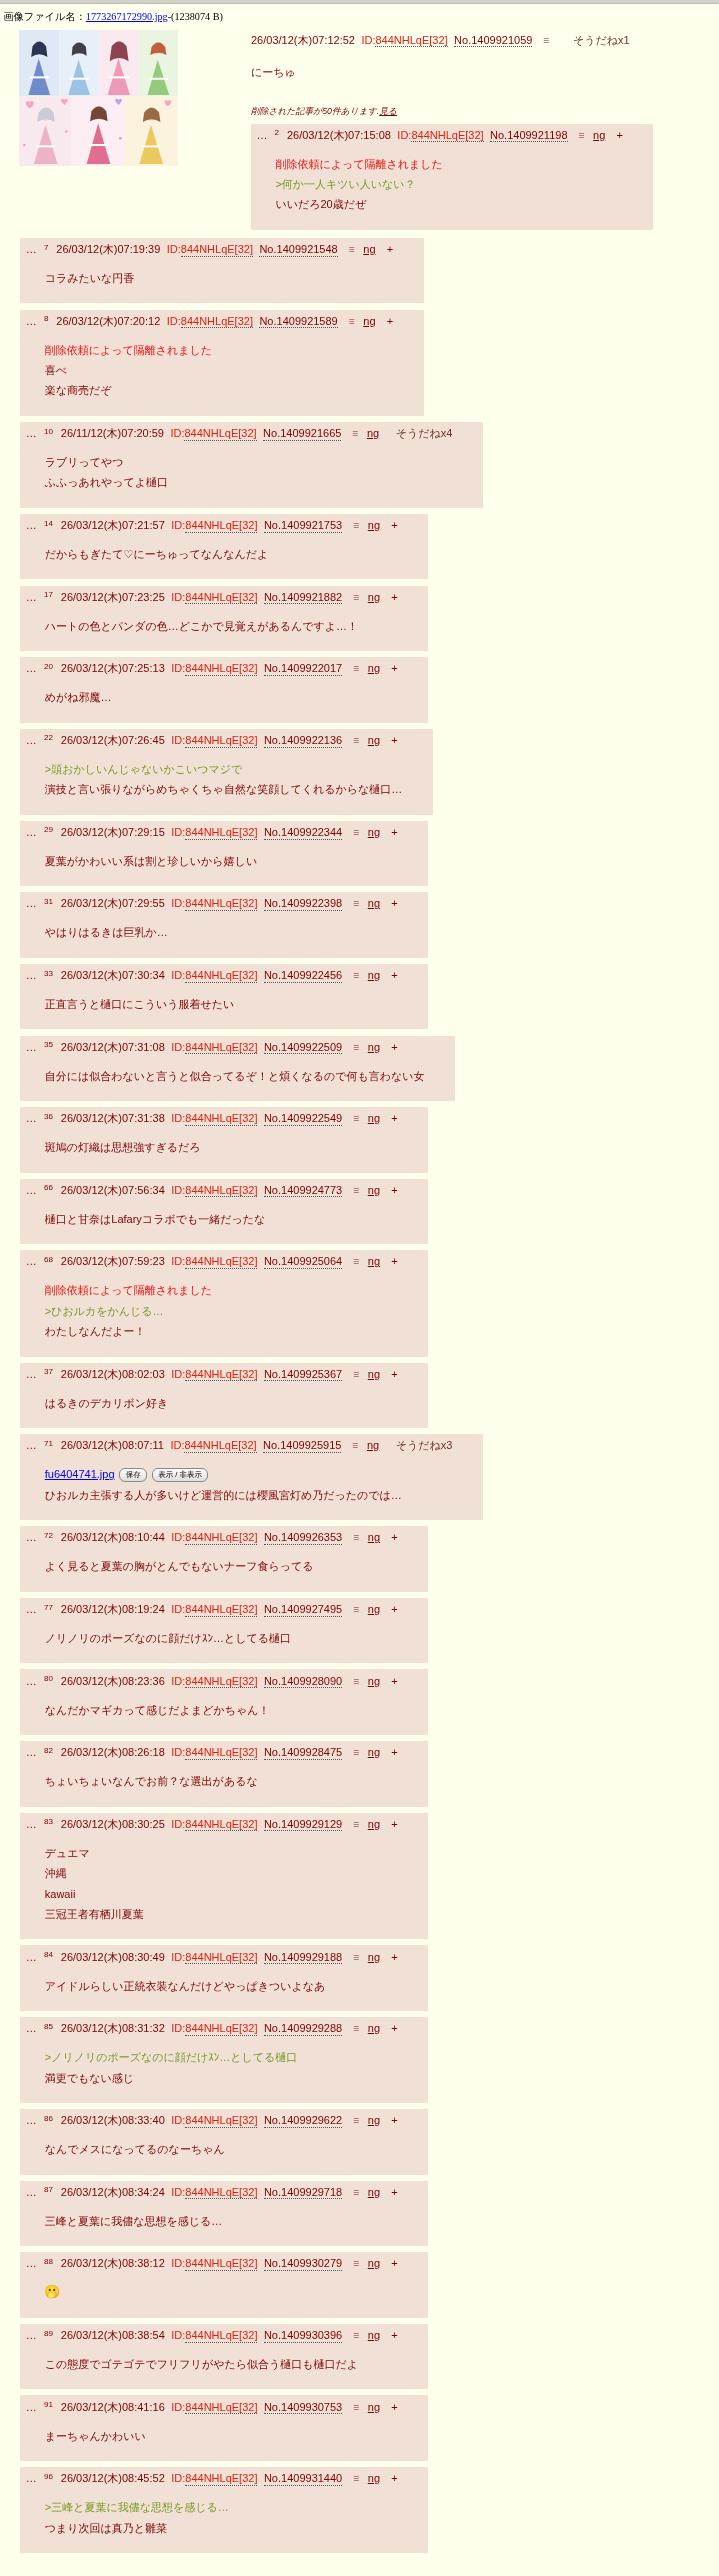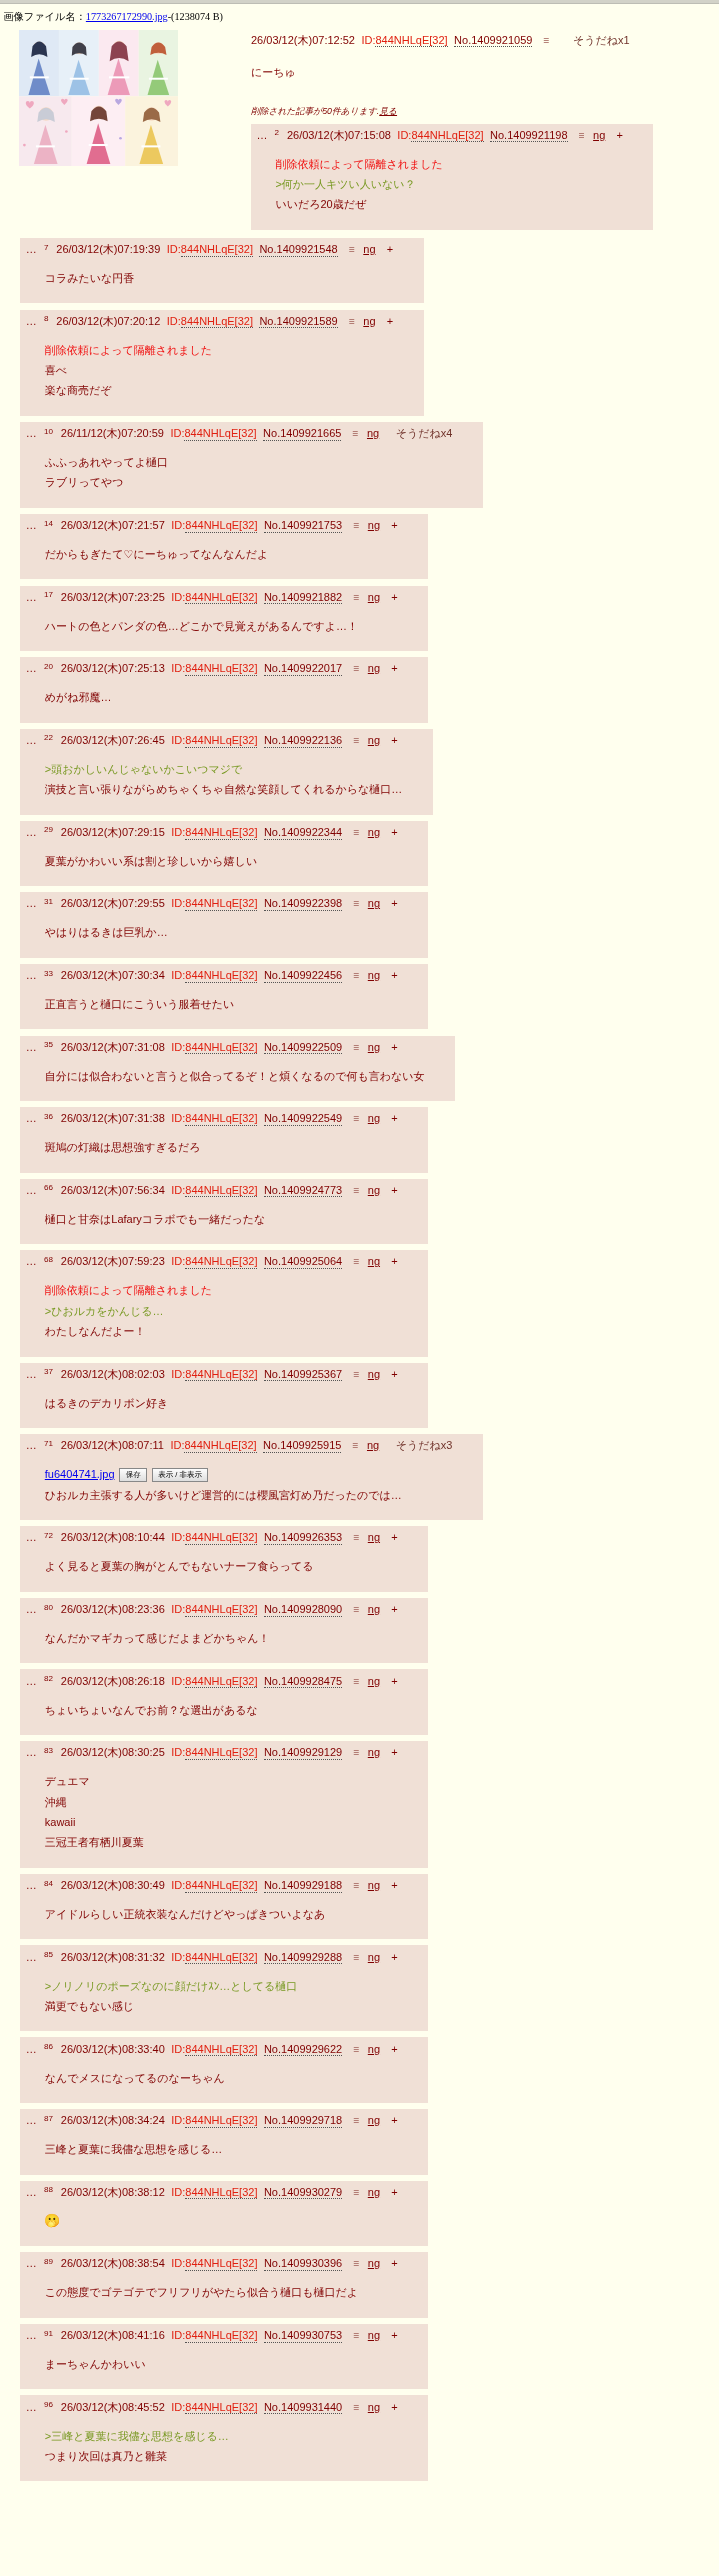"ふふっあれやってよ樋口" div { order: before "ラブリってやつ" -> after "ラブリってやつ" }
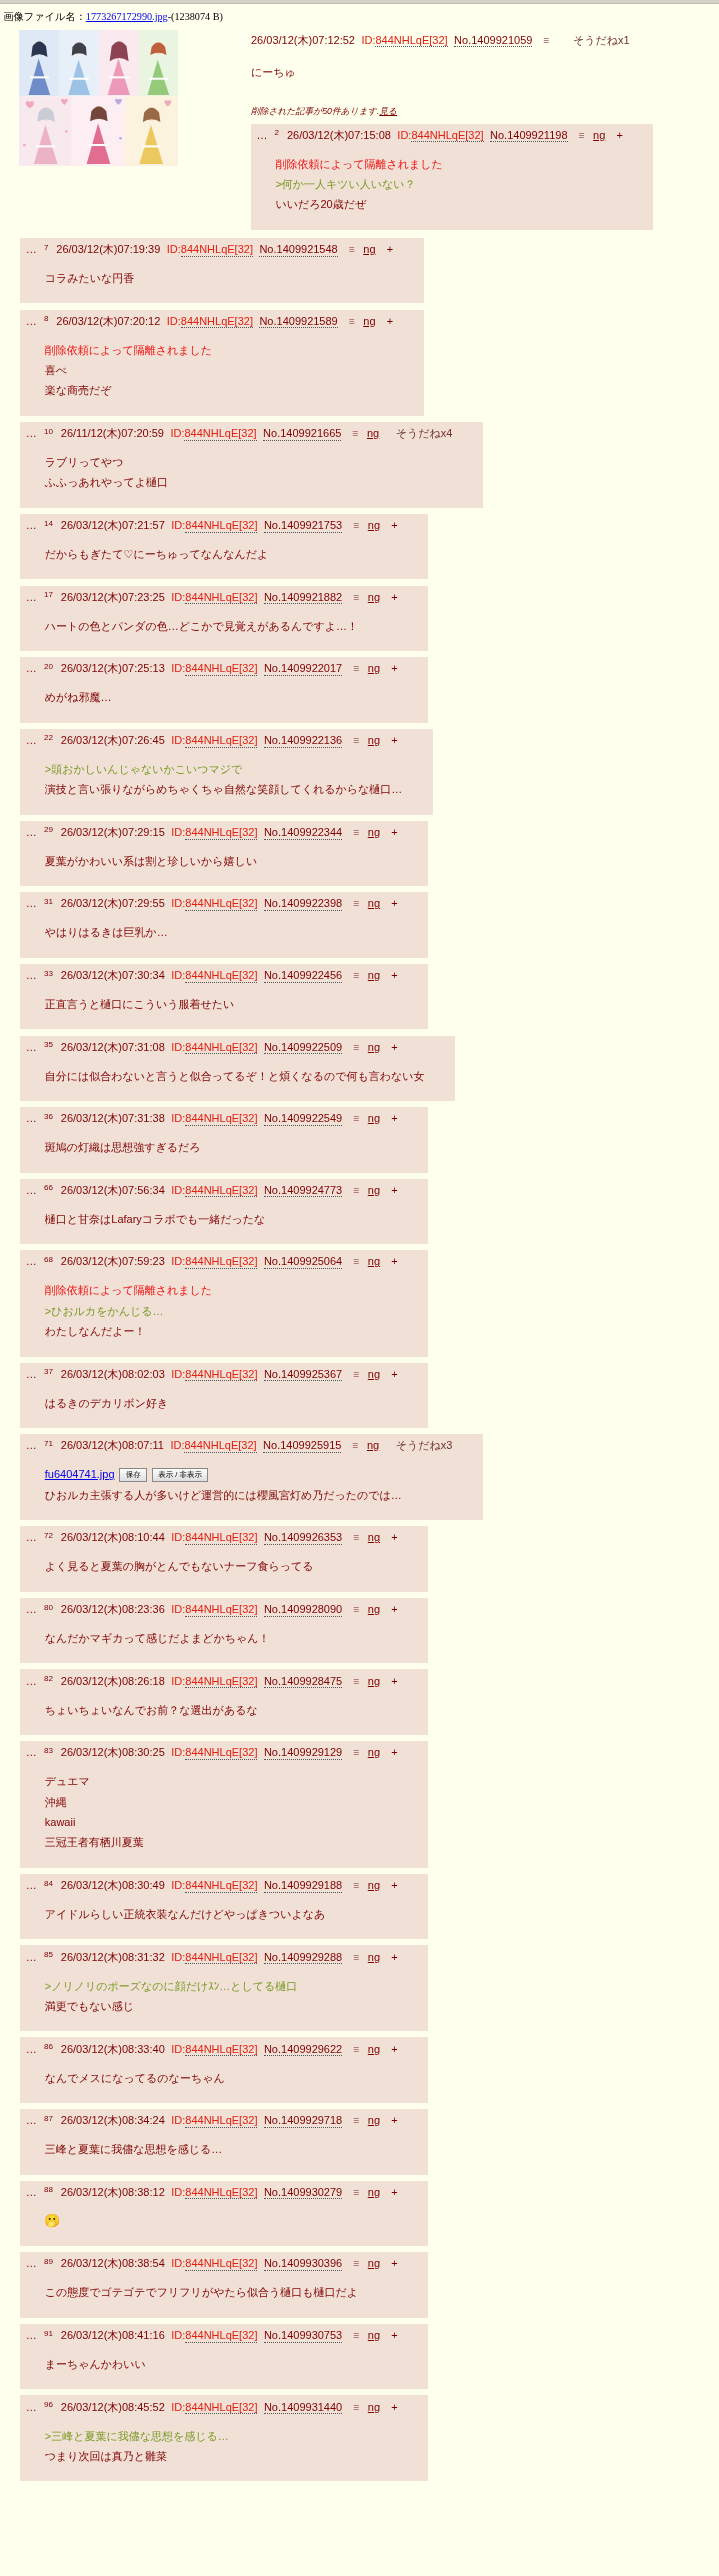"保存" .btn { border-radius: 0 -> 6px }
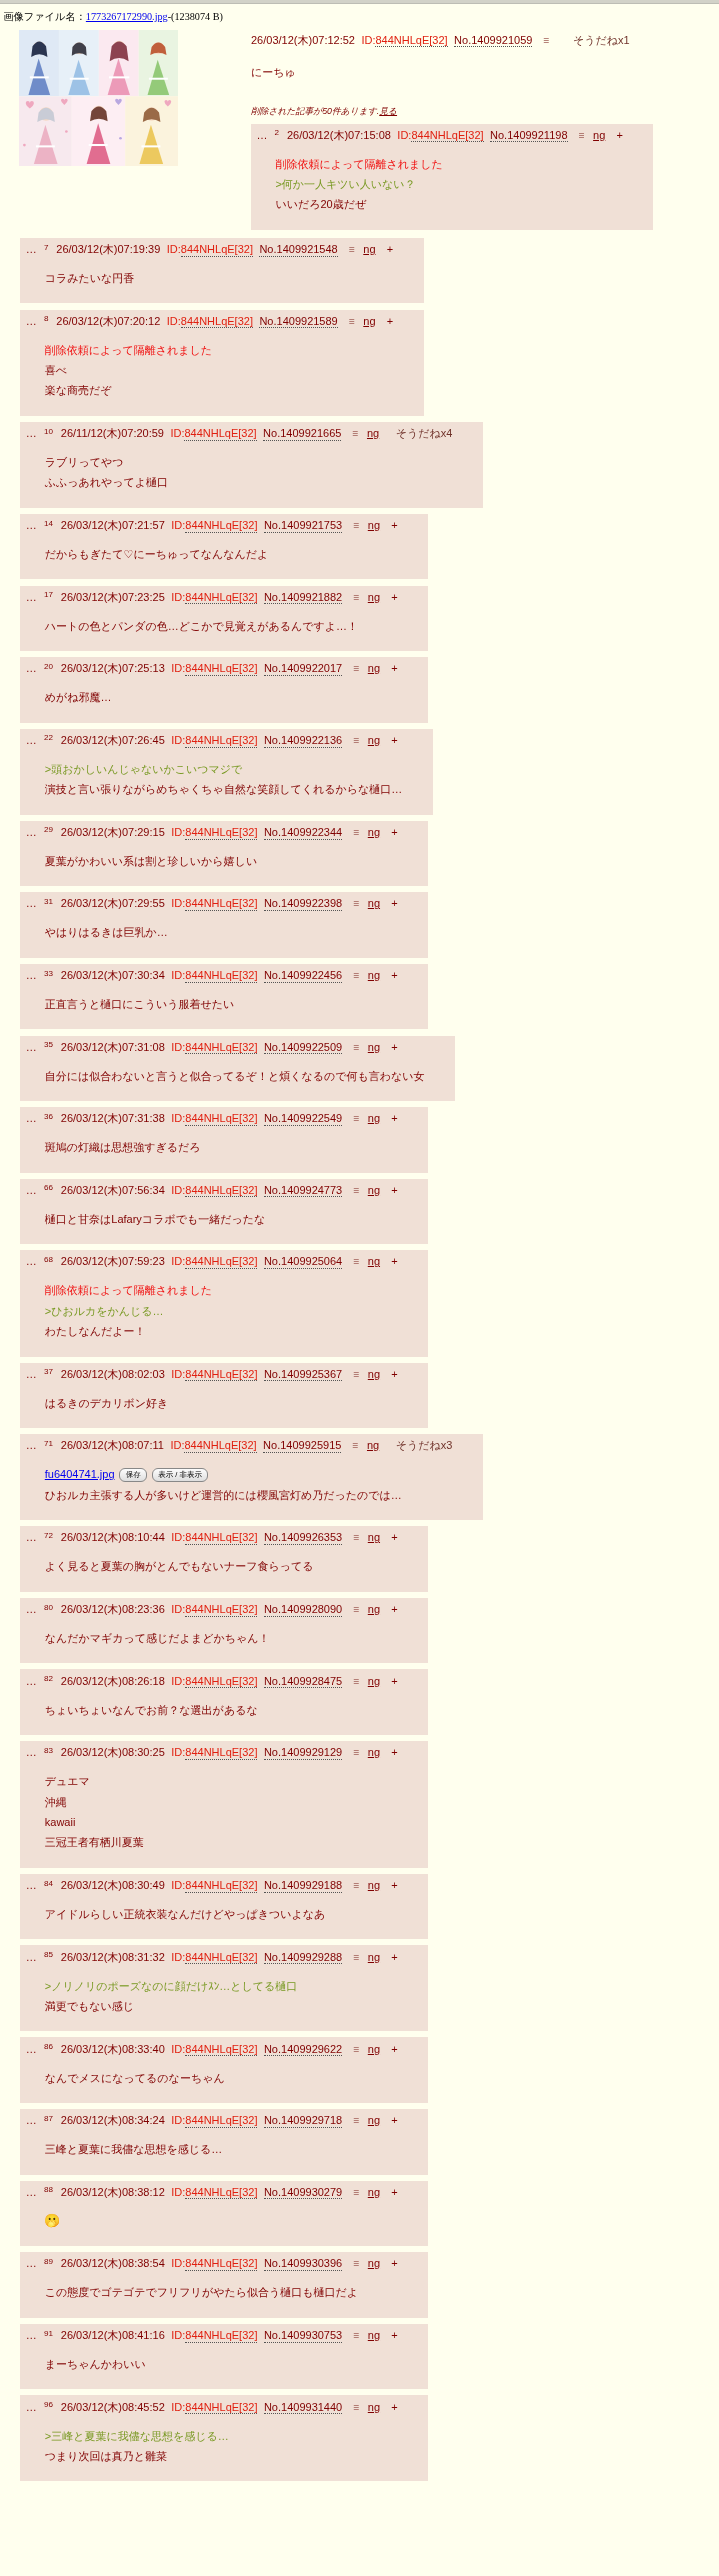"… 77 26/03/12(木)08:19:24 ID:844NHLqE[32]" div.reply { html: none -> <div> <div> <span>…</span> <span>77</span> <span>26/03/12(木)08:19:24</span> <span><span>ID:</span><span>844NHLqE[32]</span></span> <span>No.1409927495</span> <span>≡</span> <a>ng</a> <span>+</span></div> <div> <div>ノリノリのポーズなのに顔だけｽﾝ…としてる樋口</div> </div> </div> }
